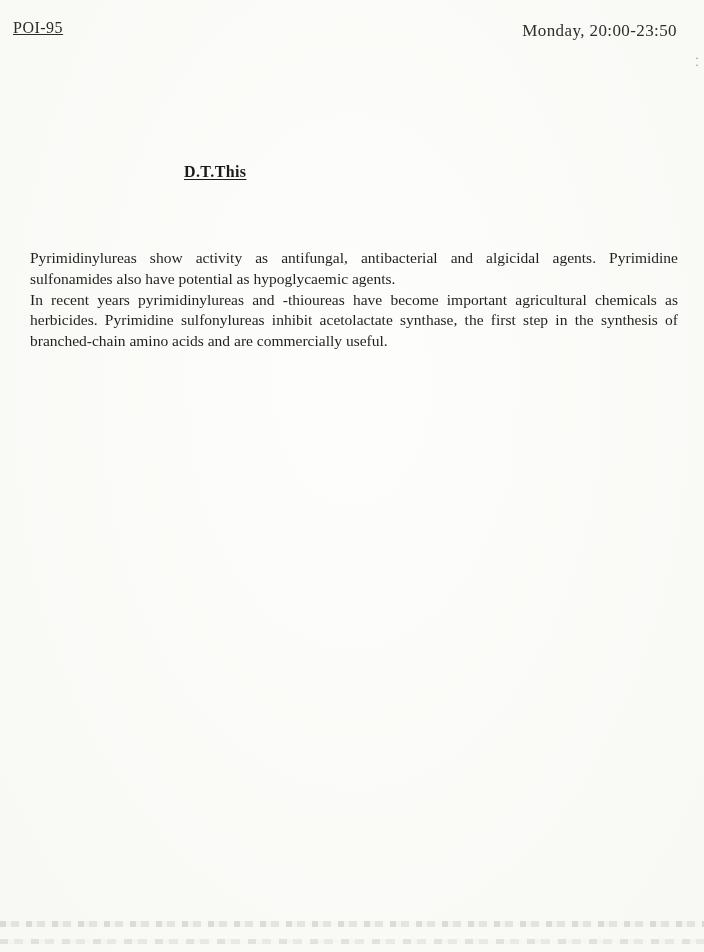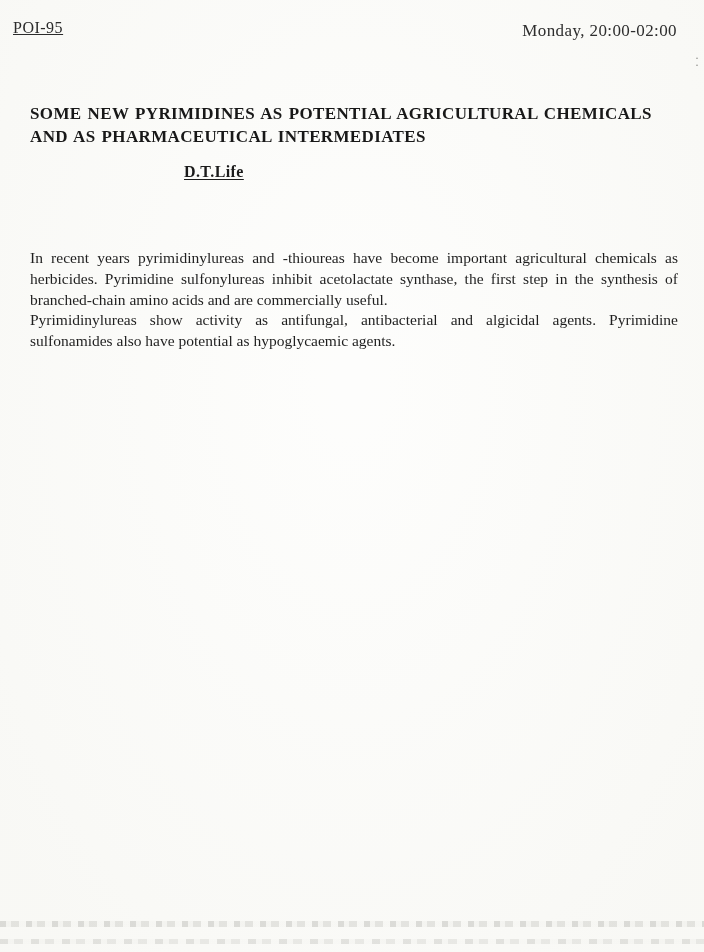"Monday, 20:00-02:00" div.session-time { text: 20:00-02:00 -> 20:00-23:50 }
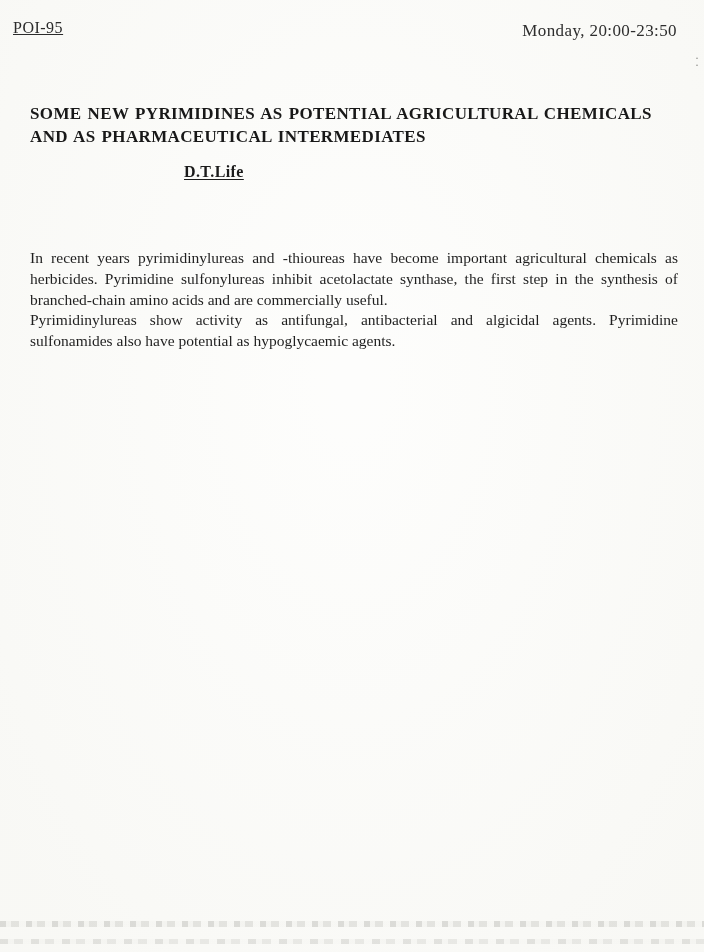"SOME NEW PYRIMIDINES AS POTENTIAL" div.title { html: <div>SOME NEW PYRIMIDINES AS POTENTIAL AGRICULTURAL CHEMICALS AND AS PHARMACEUTICAL INTERMEDIATES</div> -> none }
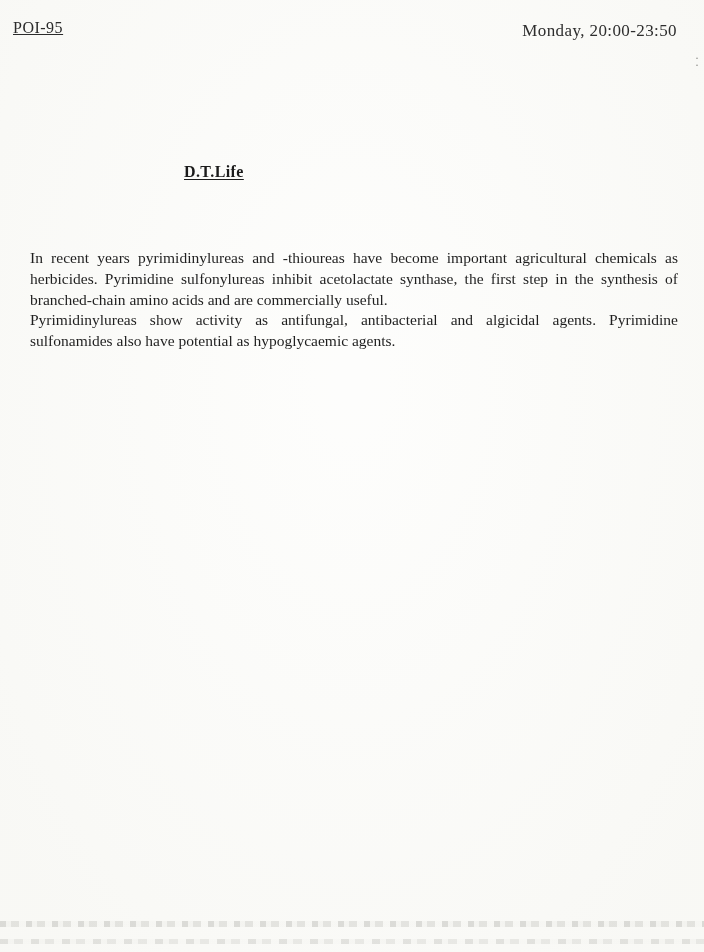"D.T.Life" div.author { text: D.T.Life -> D.T.This }
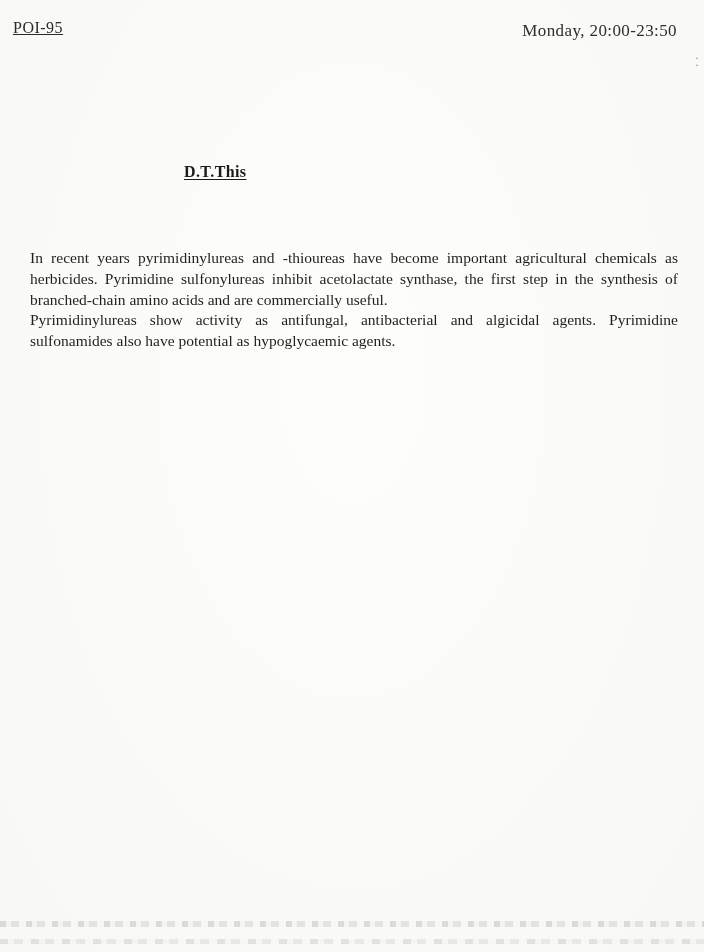"In recent years pyrimidinylureas and" p.para { order: before "Pyrimidinylureas show activity as" -> after "Pyrimidinylureas show activity as" }
